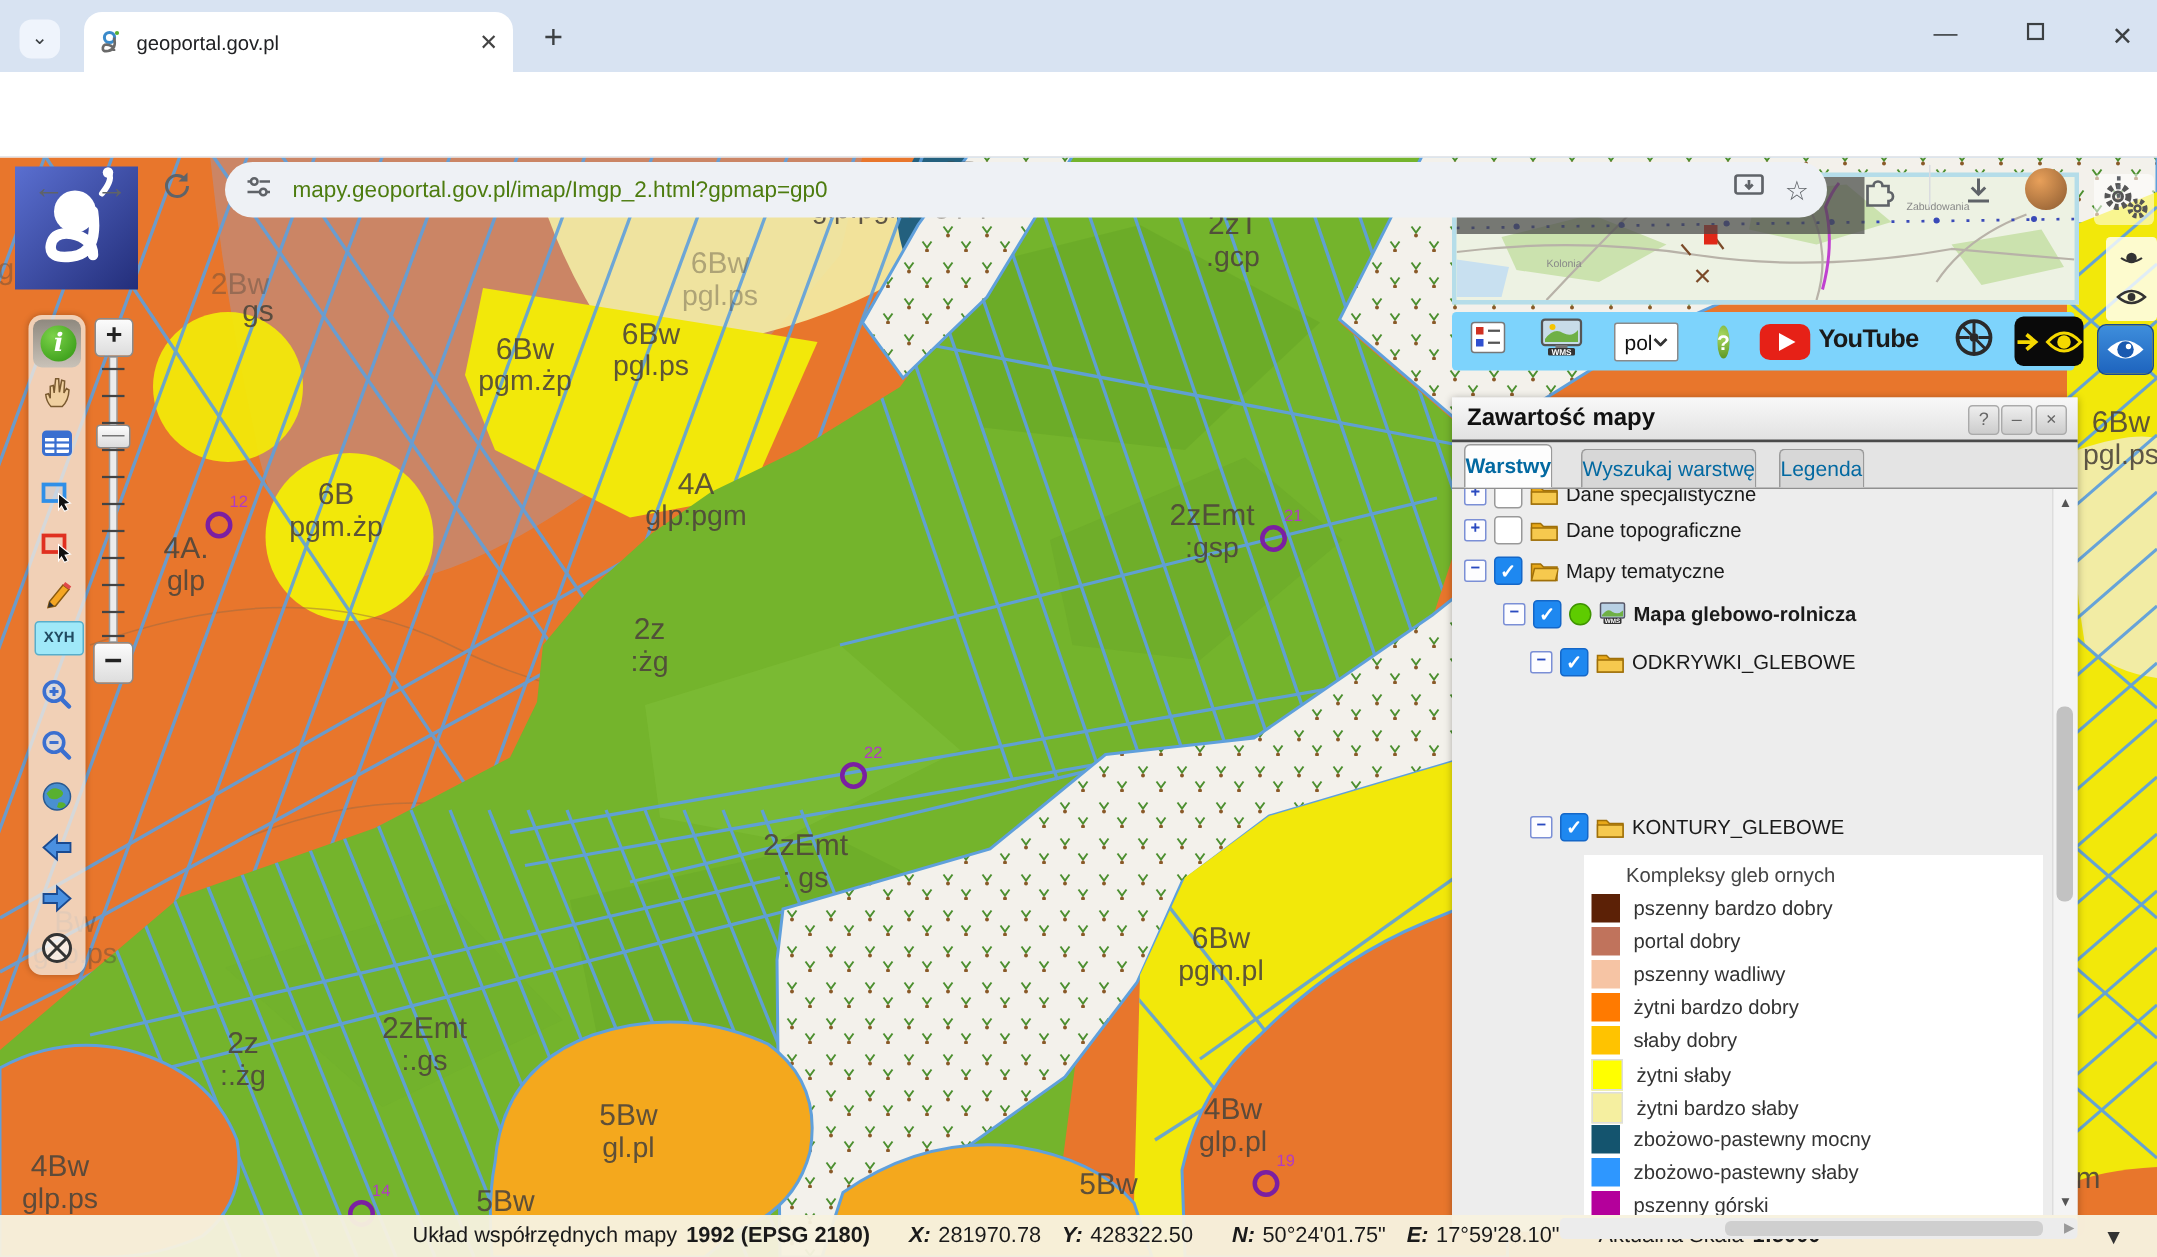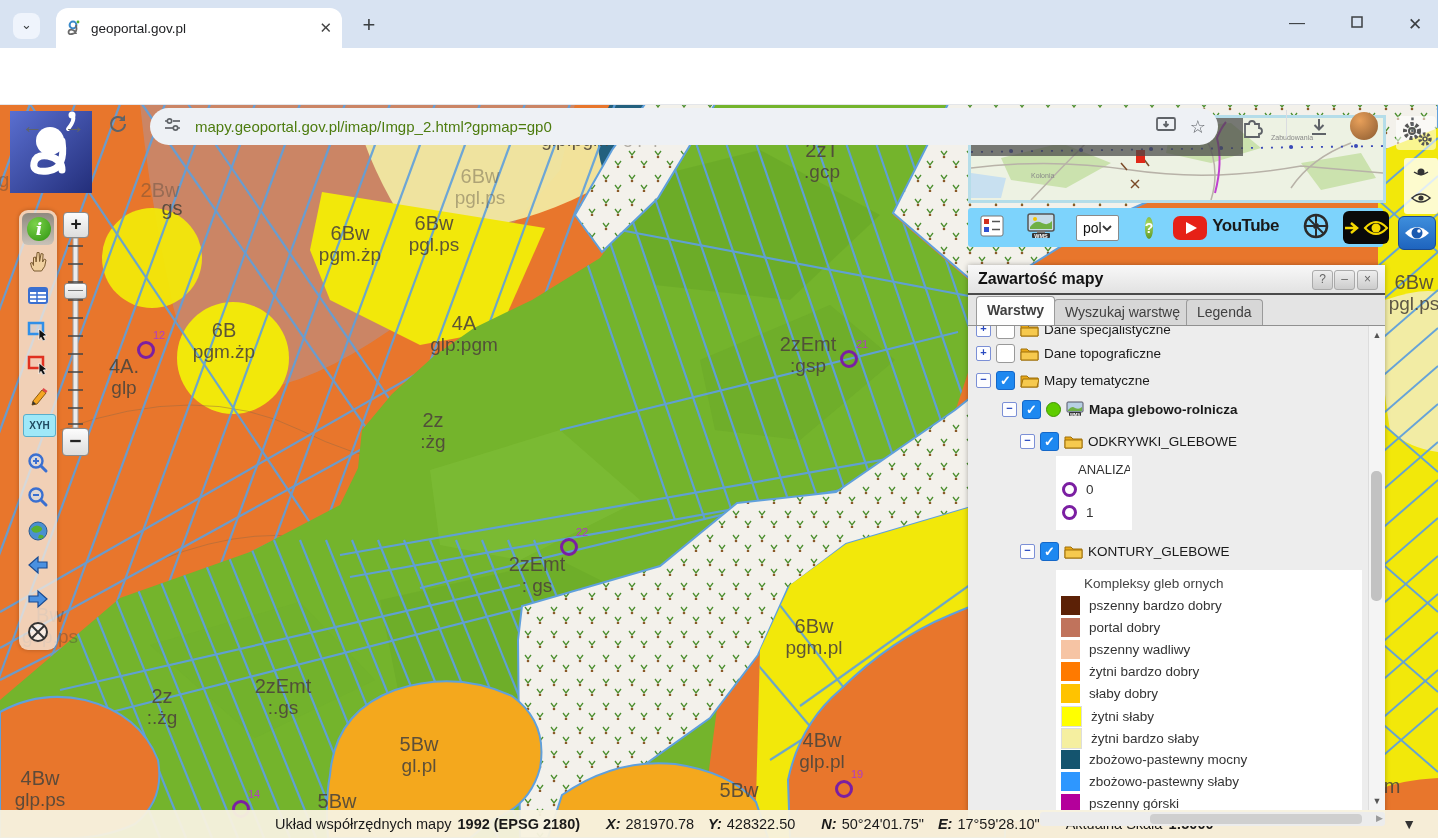"Warstwy" .ptab { color: #404040 -> #0369a1; padding: 0 10px -> 0 0 }
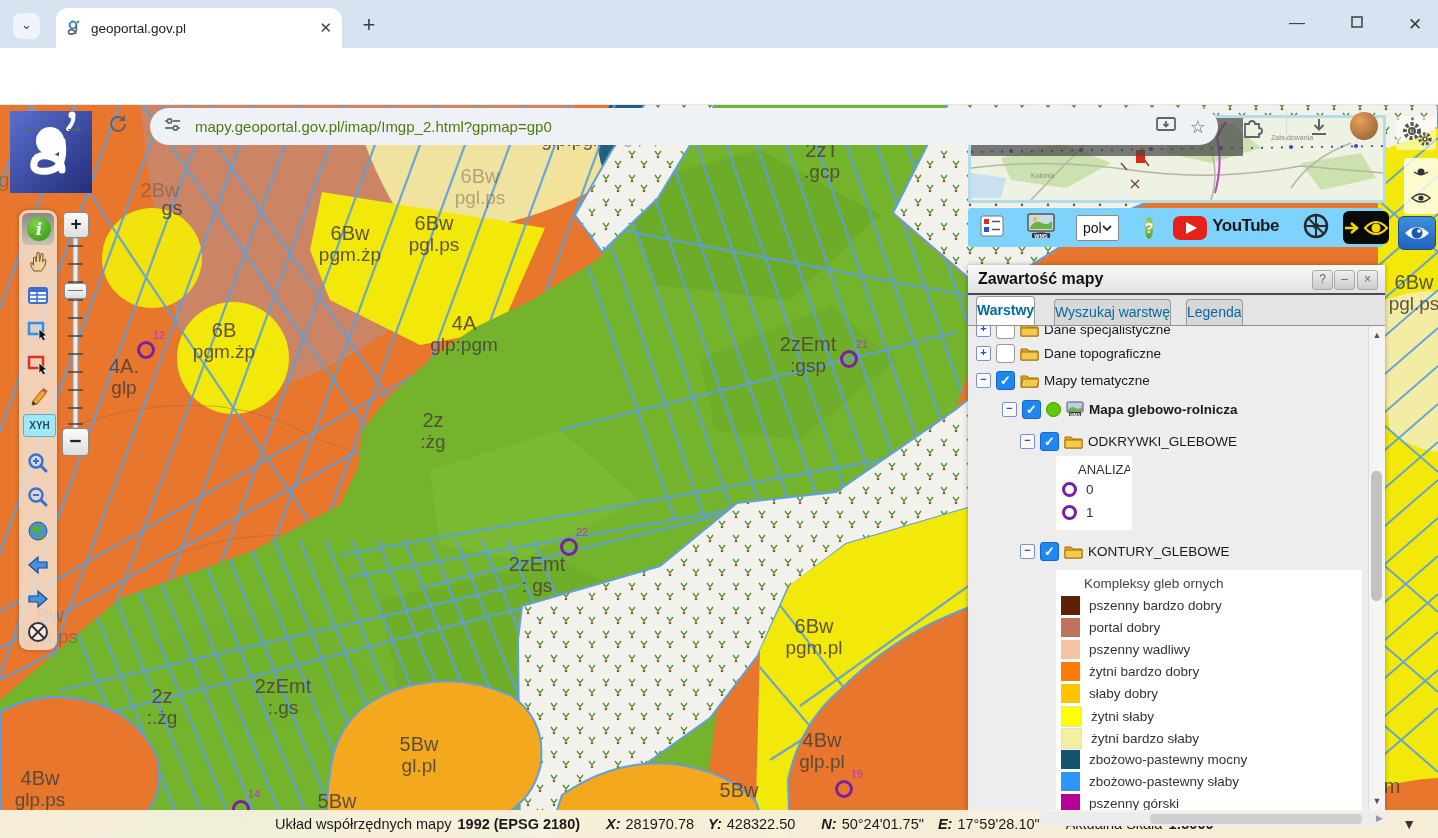"ANALIZA" div.legbox { html: <div> <div>ANALIZA</div> <div> <span></span> <span>0</span> </div> <div> <span></span> <span>1</span> </div> </div> -> none }
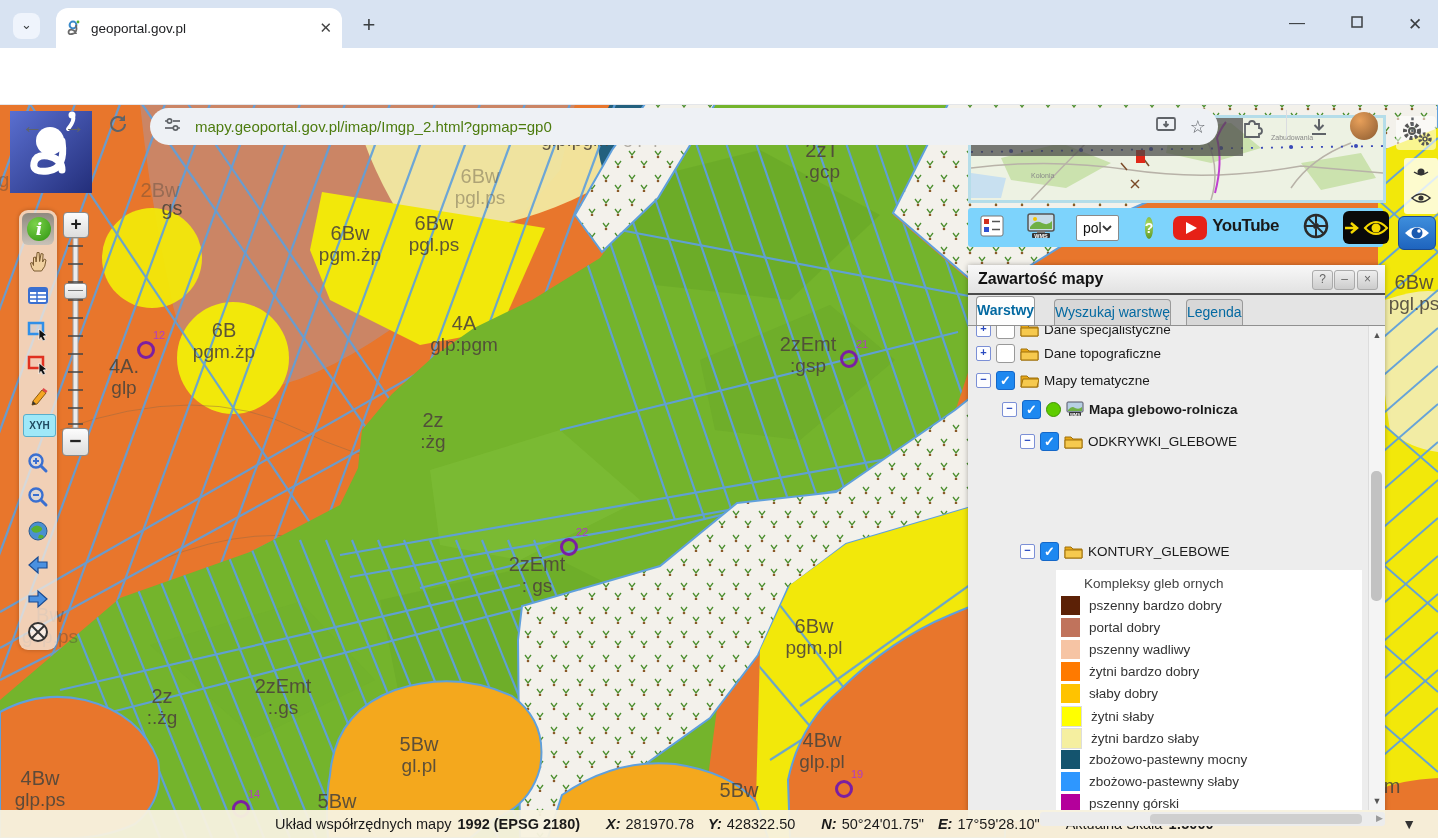"22" div.mkr { top: 538px -> 508px }
